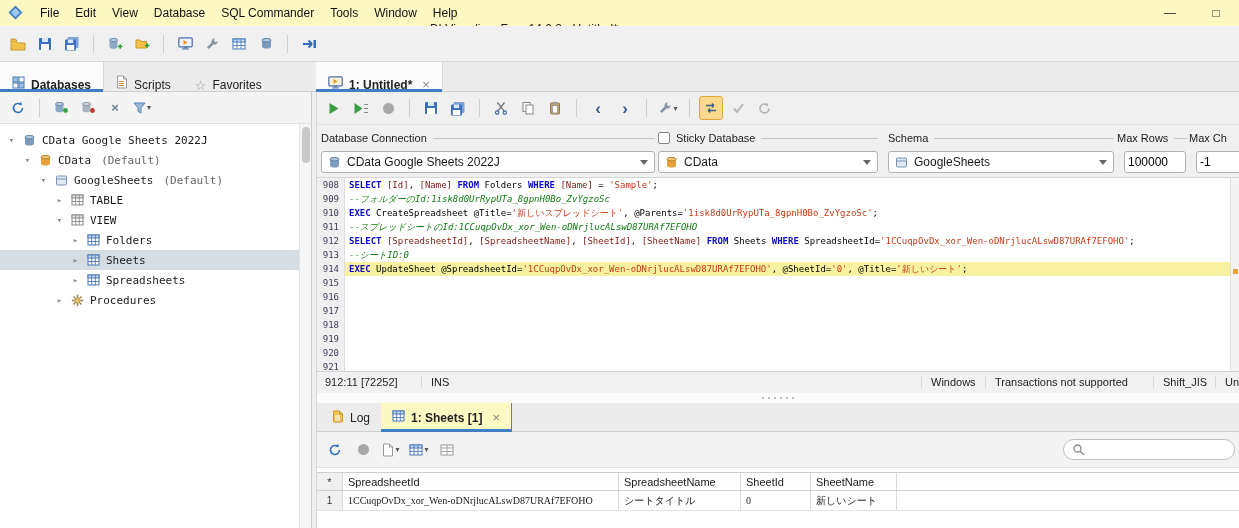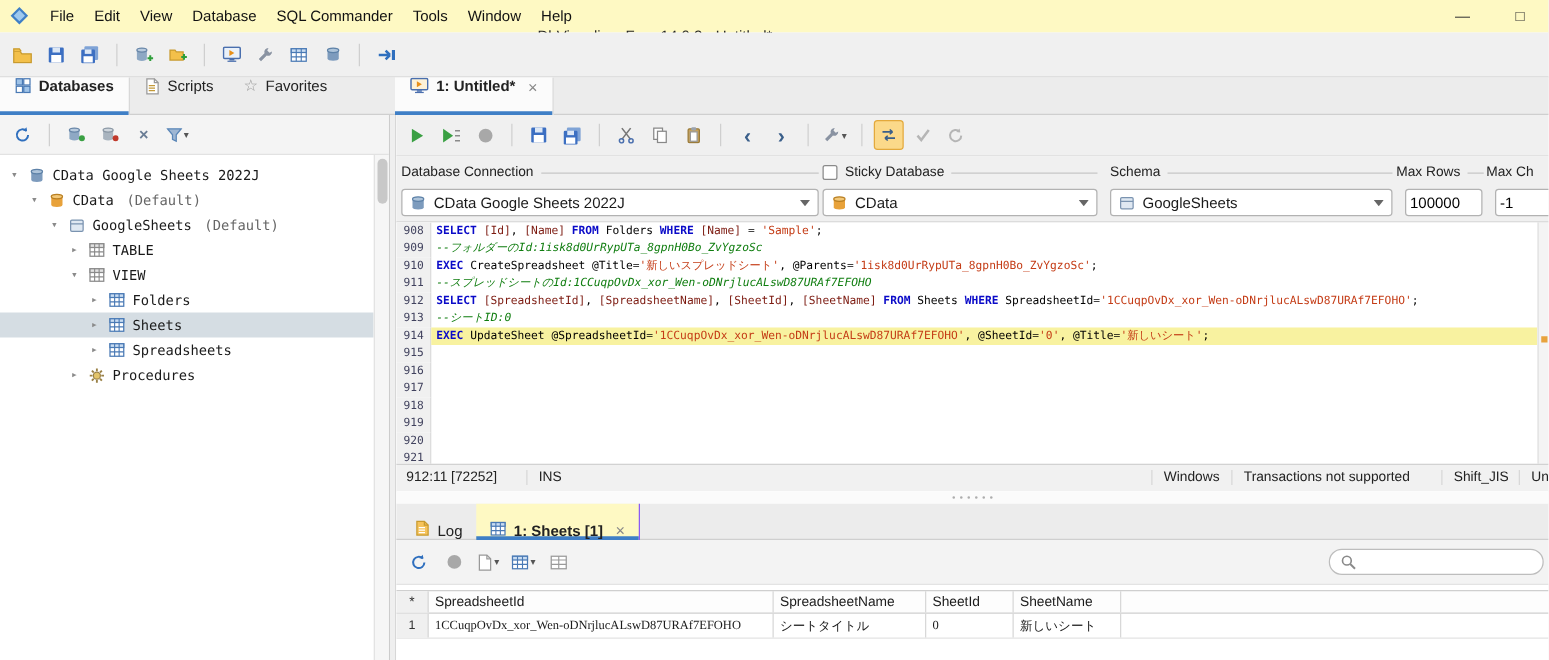"Databases" .tab { align-items: flex-start -> flex-end }
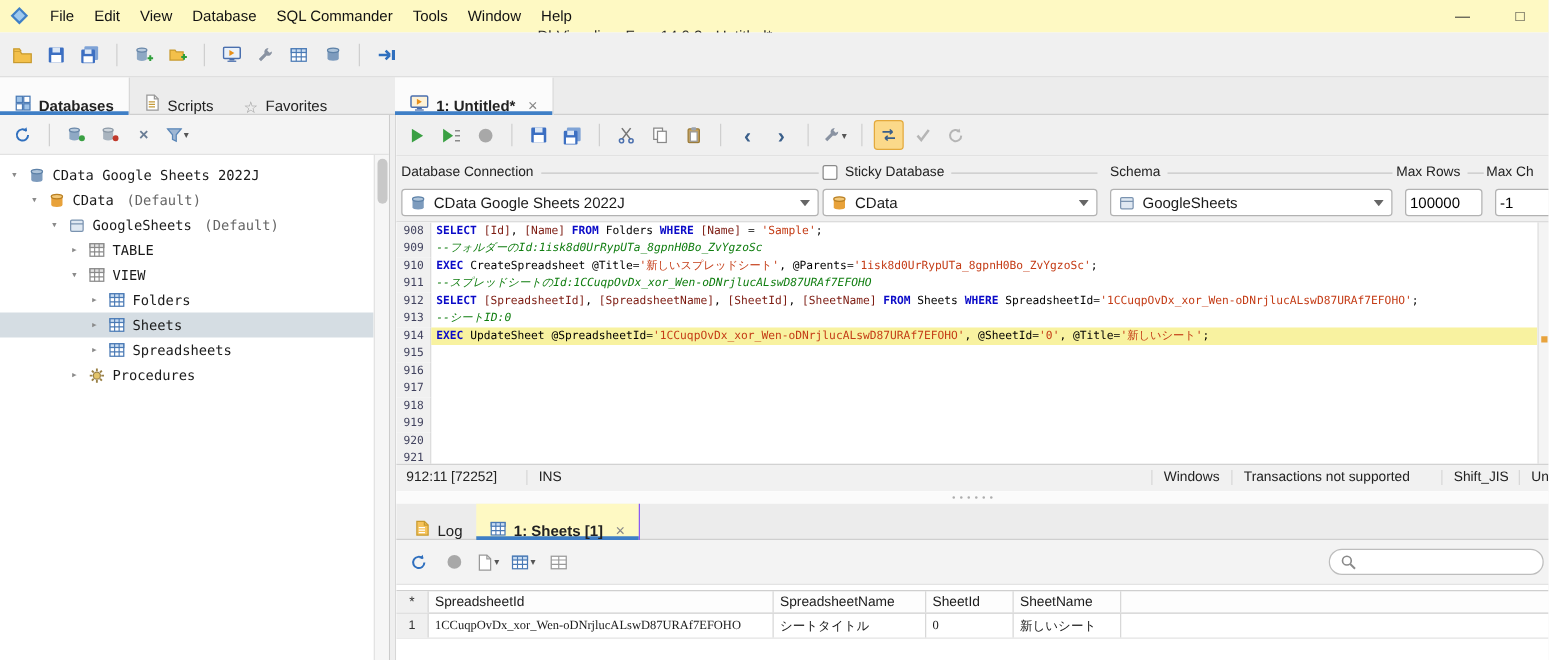"Log" .rtab { align-items: flex-end -> center }
